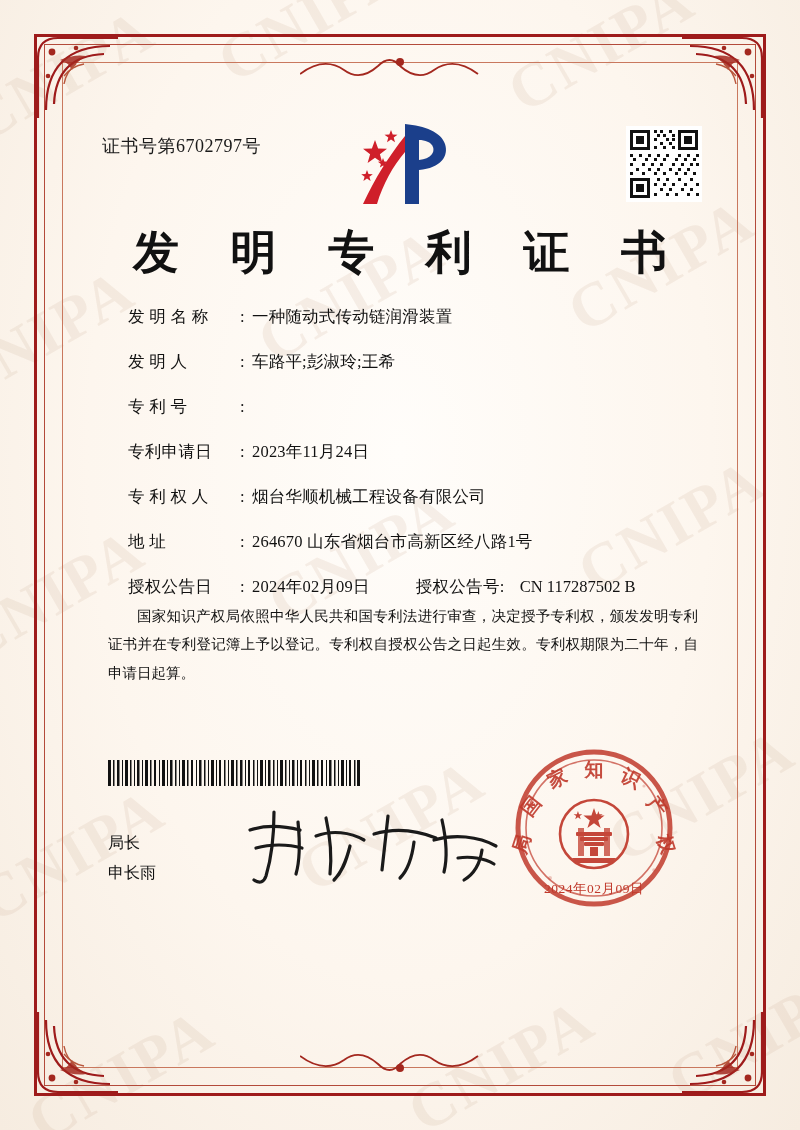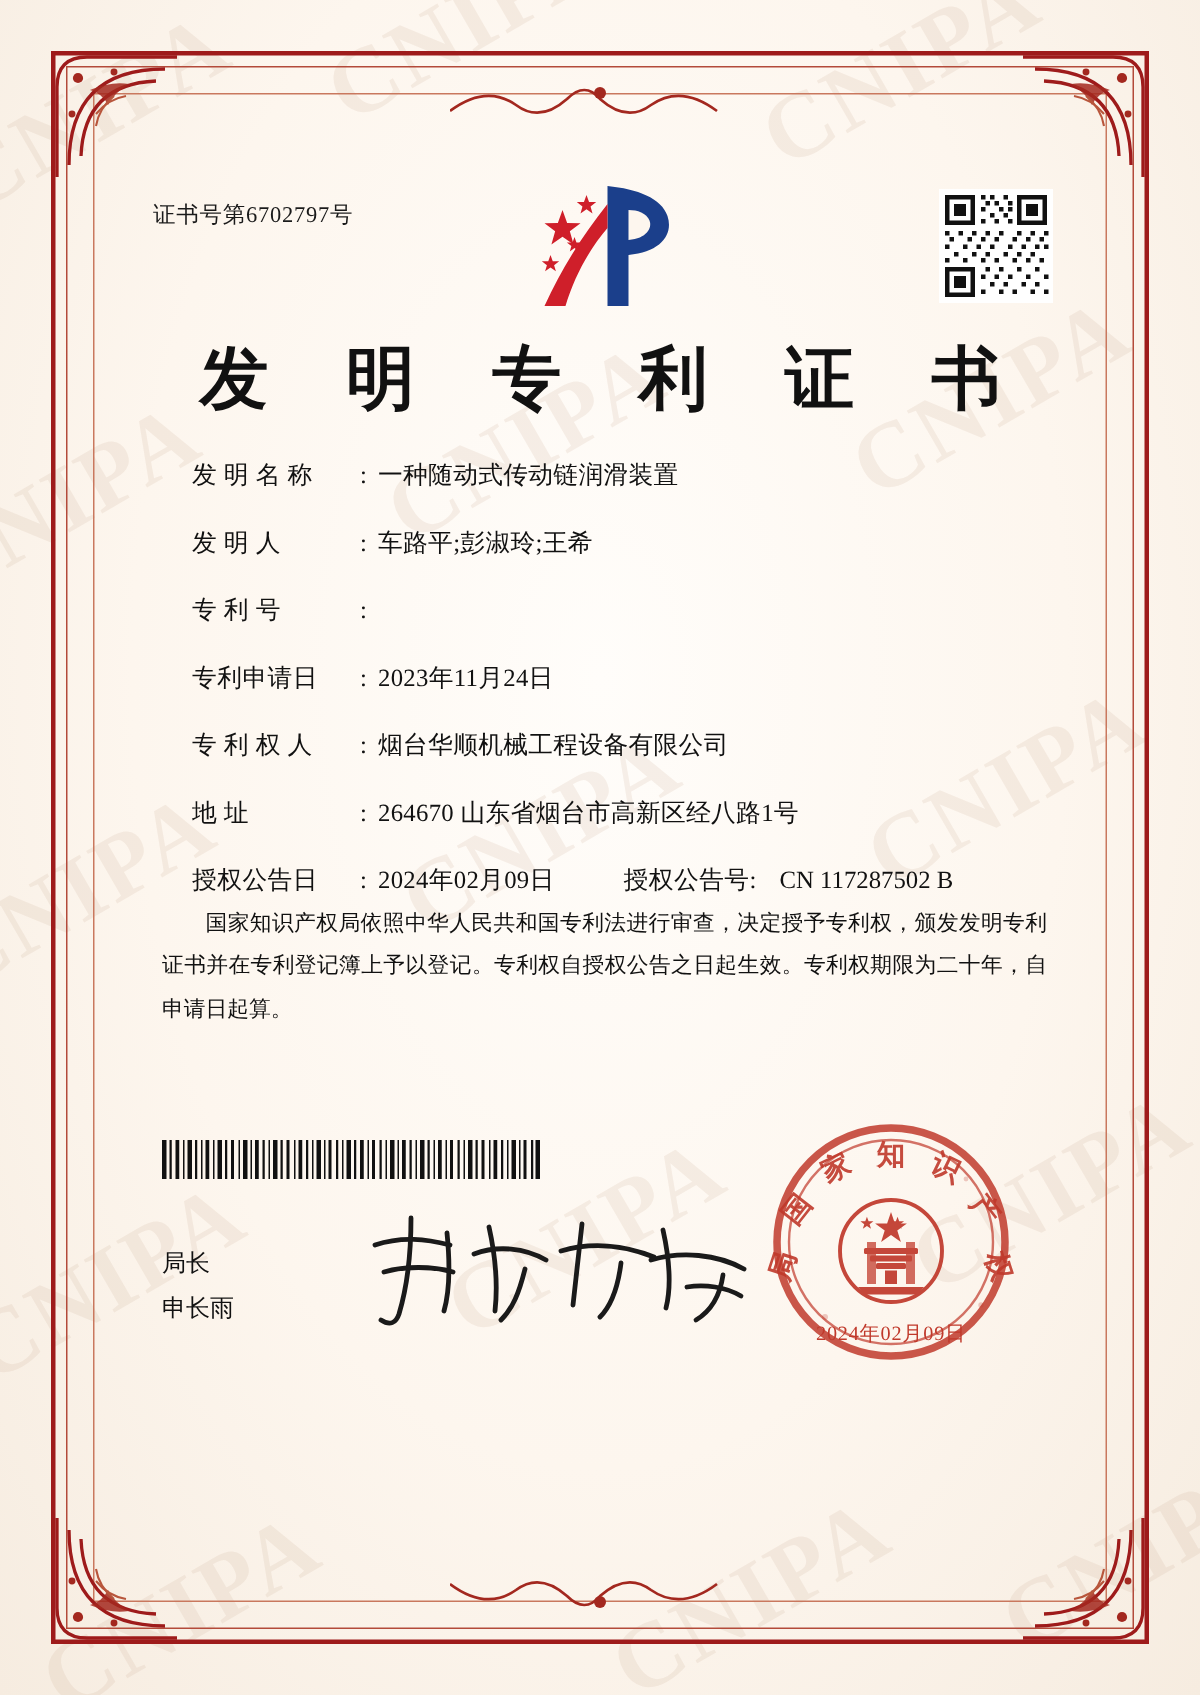"证书号第6702797号" .cert-no { font-size: 15px -> 18px }
